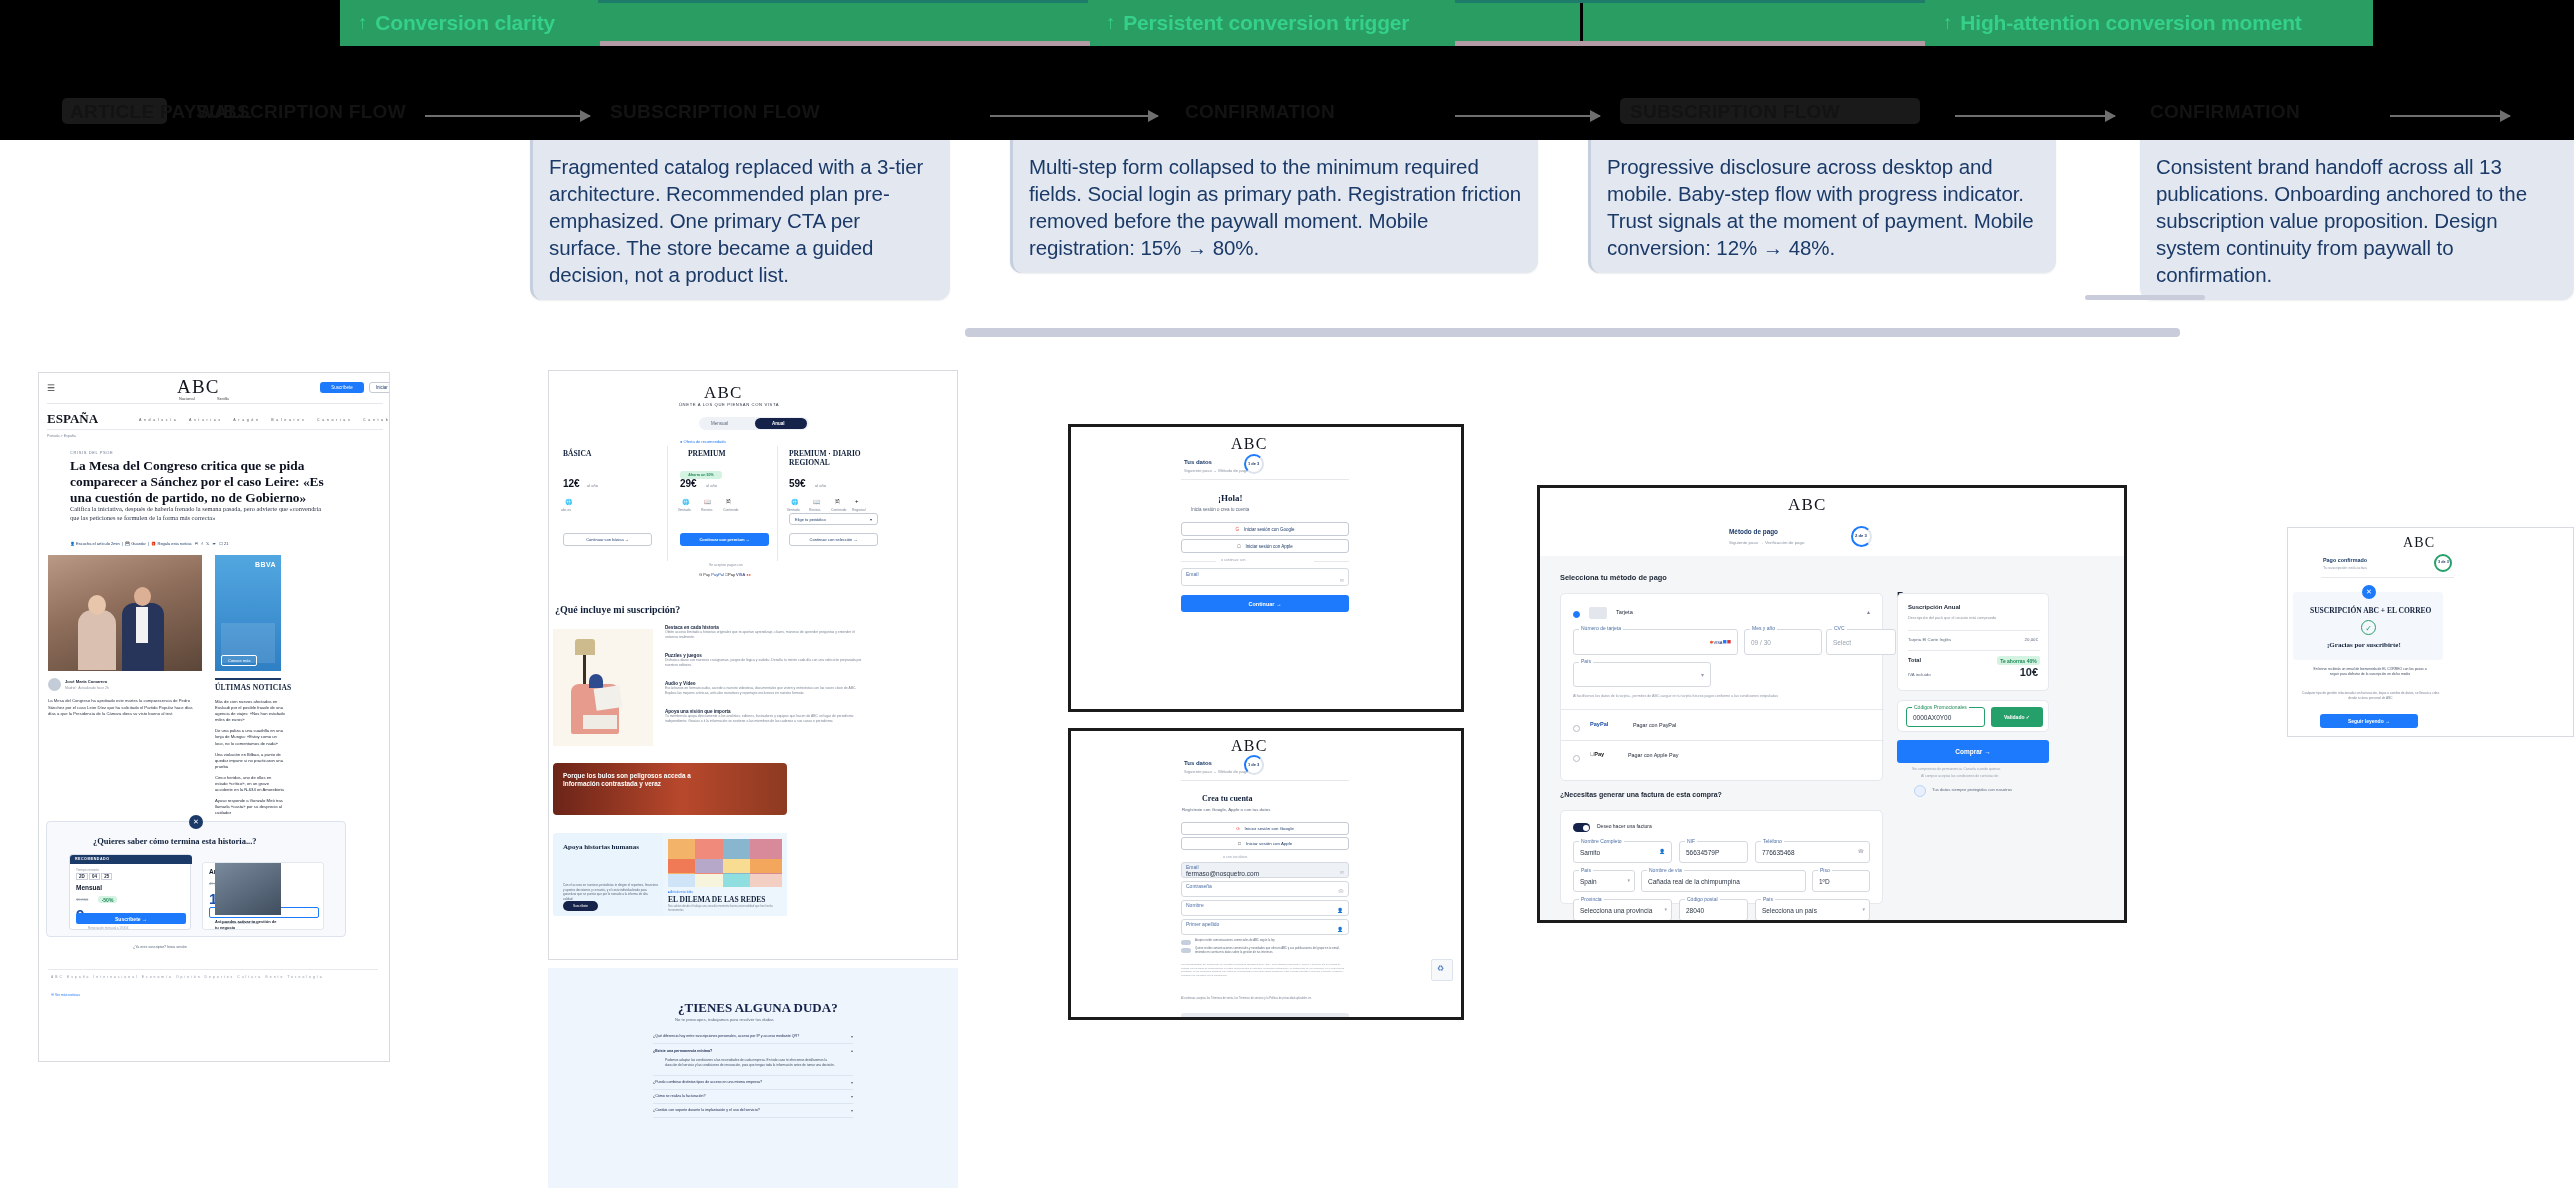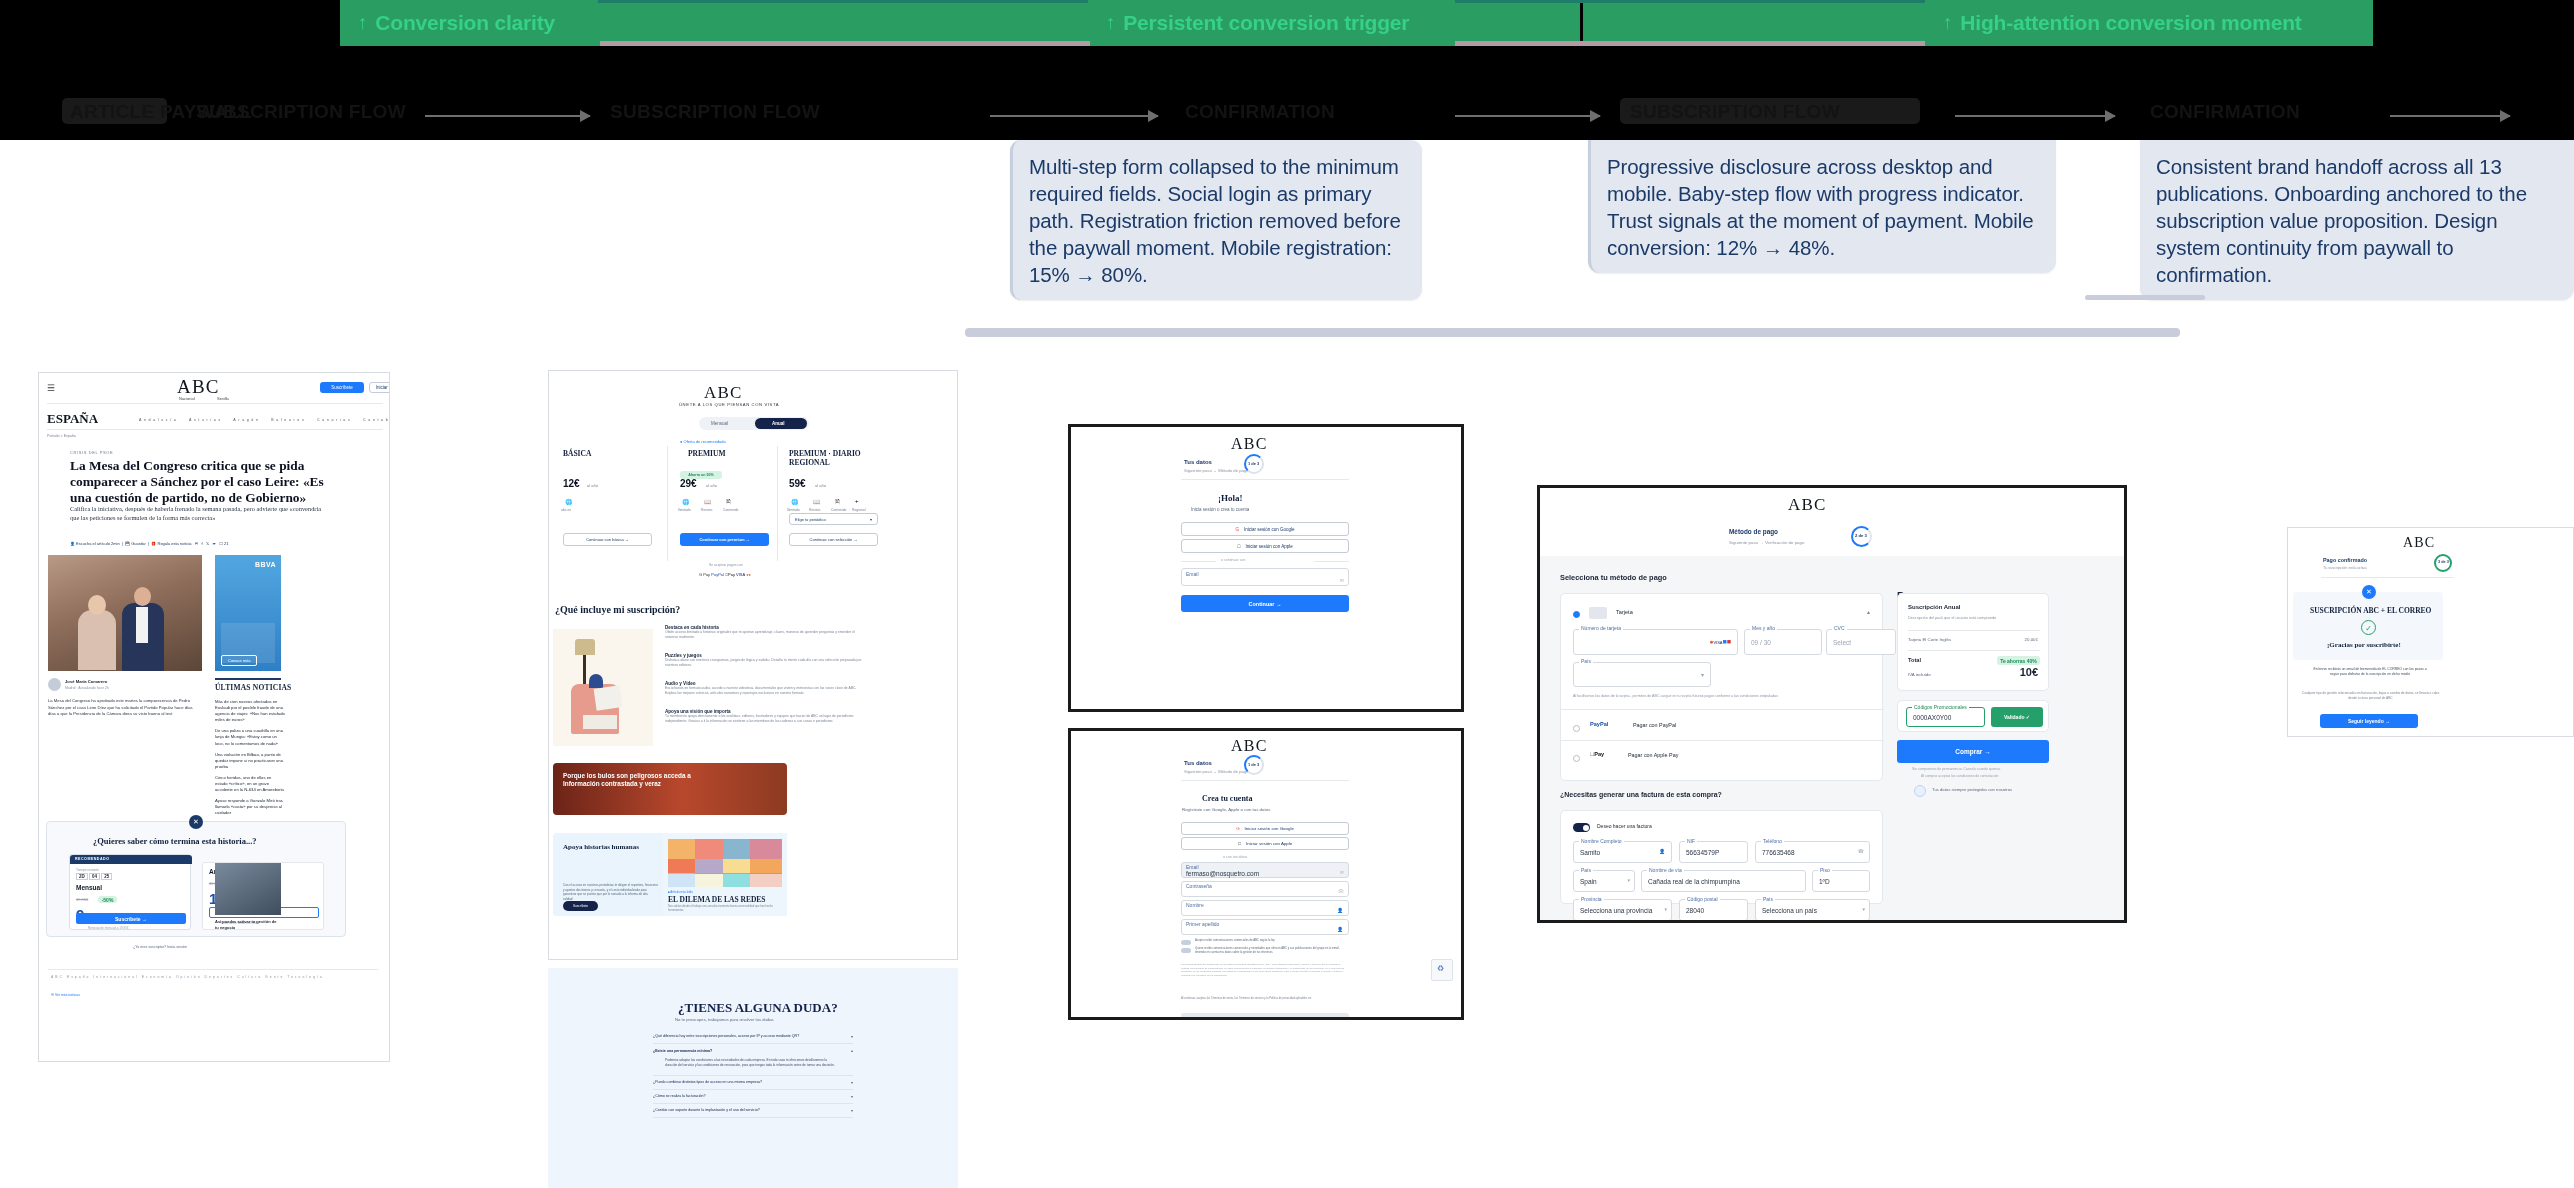"Fragmented catalog replaced with a" div.desc-card { html: none -> <div> <span>Fragmented catalog replaced with a 3-tier architecture. Recommended plan pre-emphasized. One primary CTA per surface. The store became a guided decision, not a product list.</span> </div> }
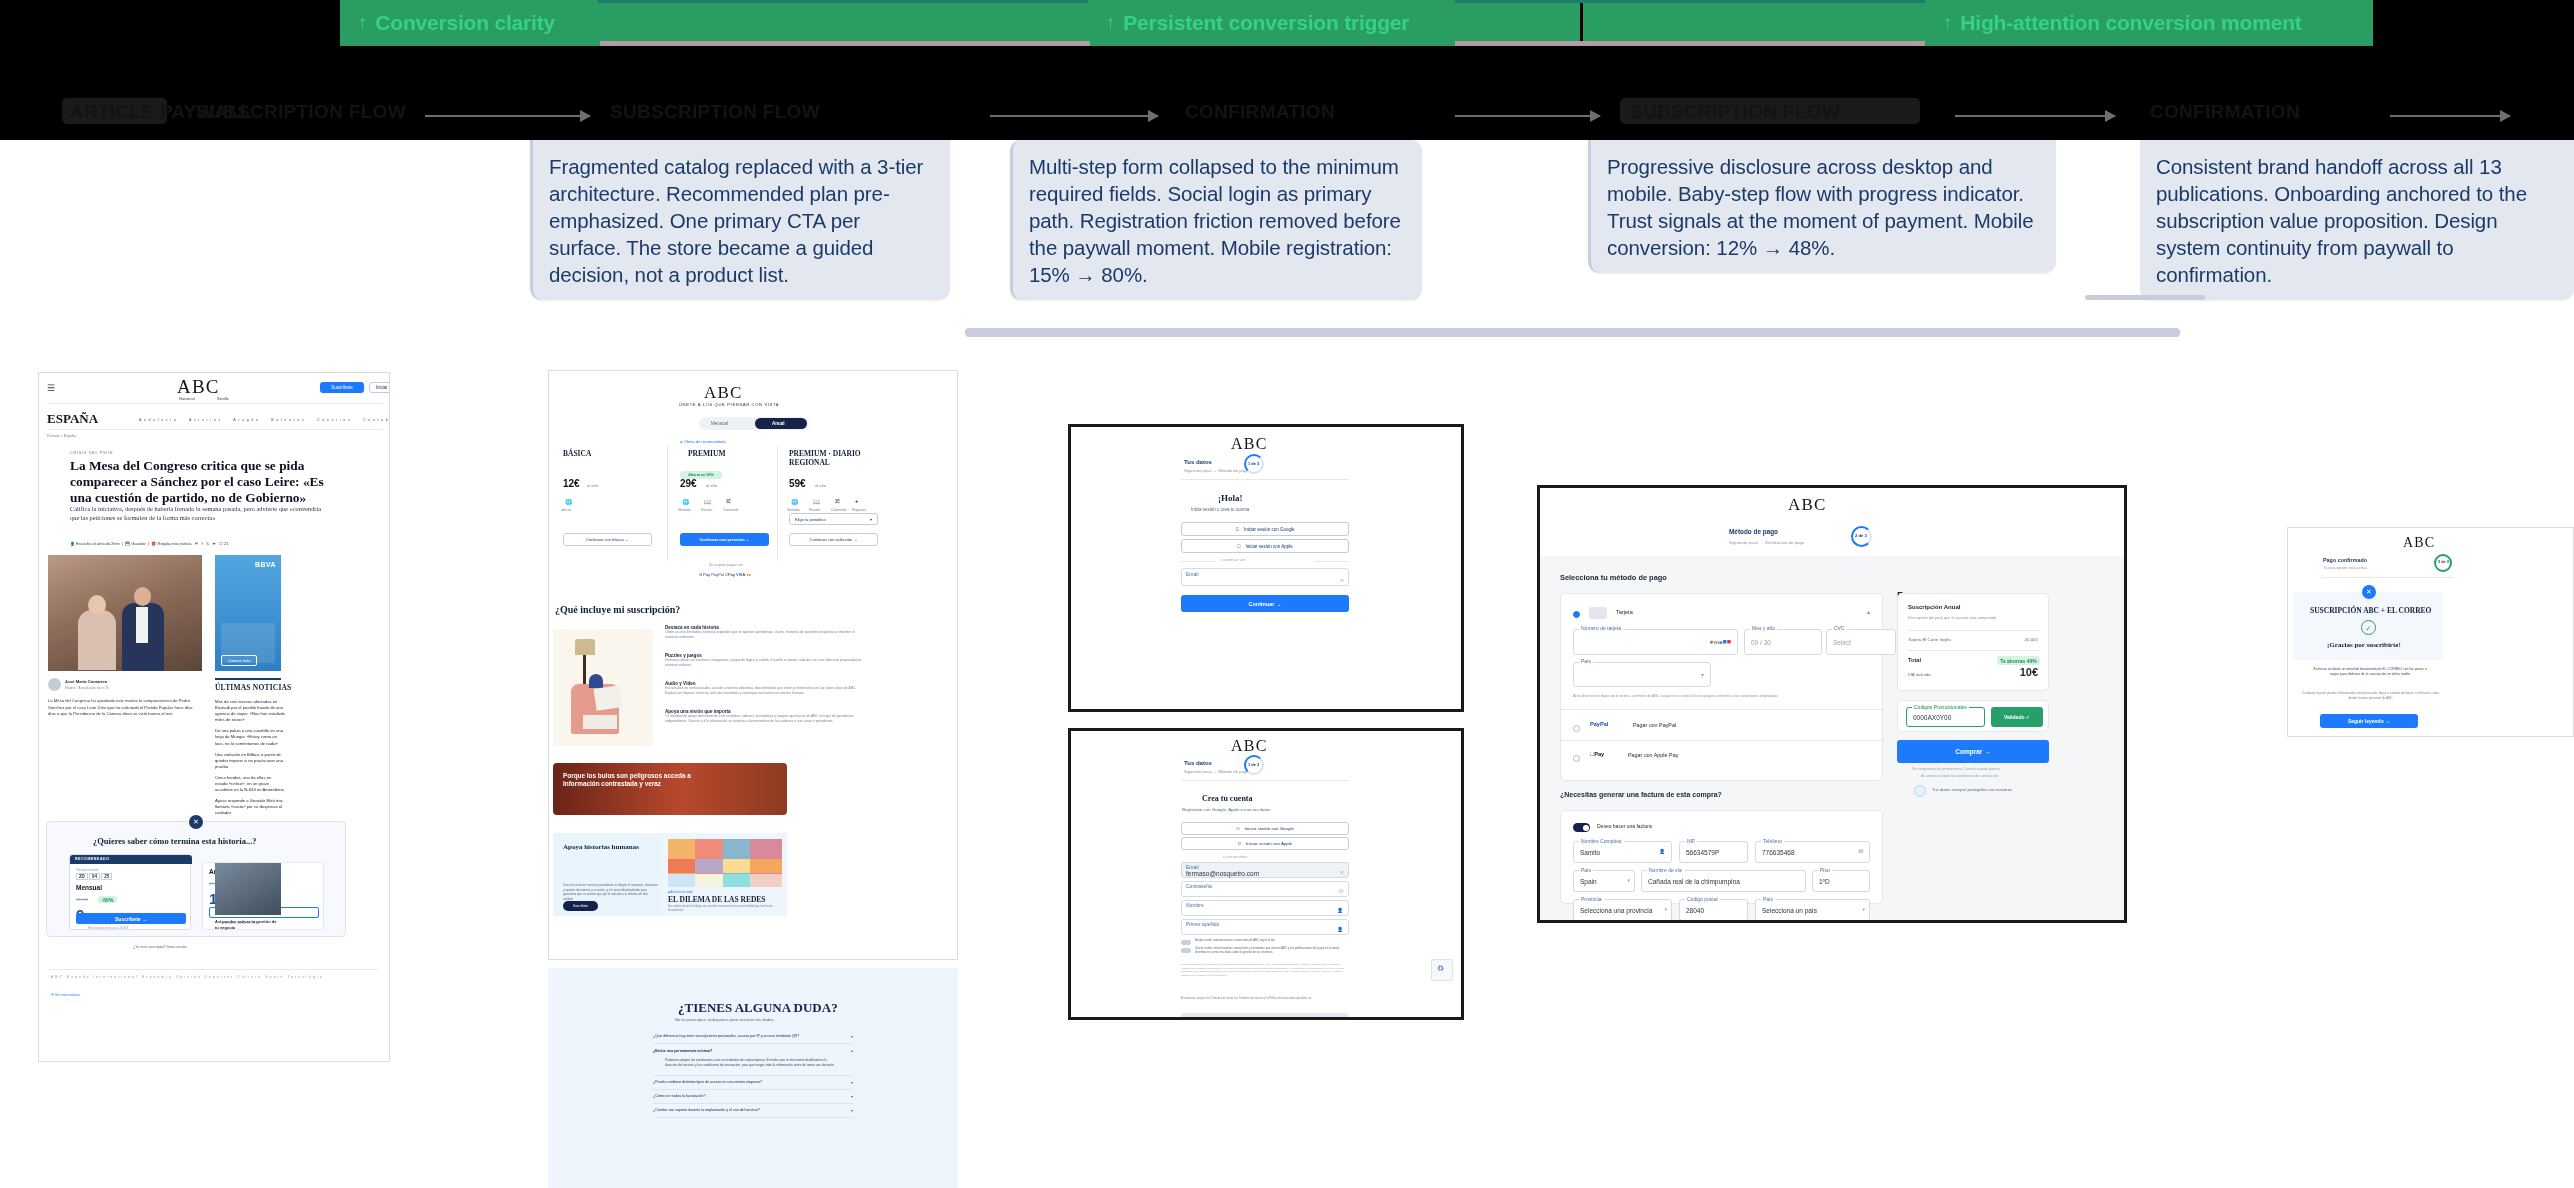"Multi-step form collapsed to the" div.desc-card { border-radius: 11px -> none; width: 412px -> 528px }
